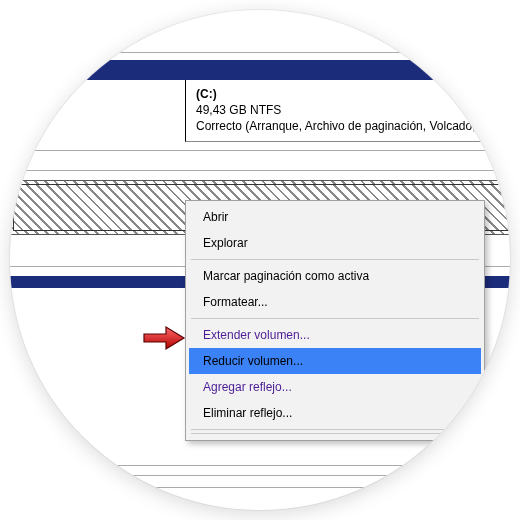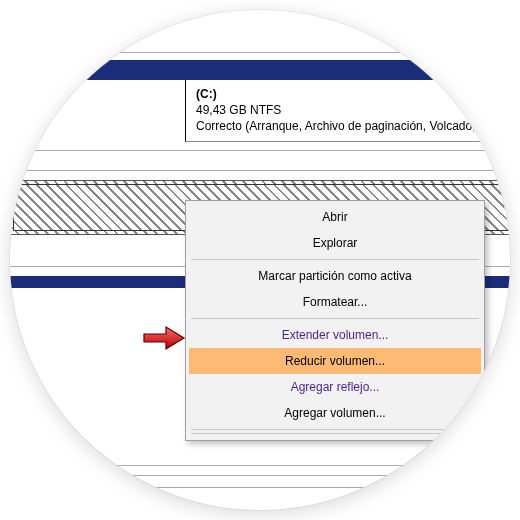"Abrir" .menu .item { text-align: center -> none }
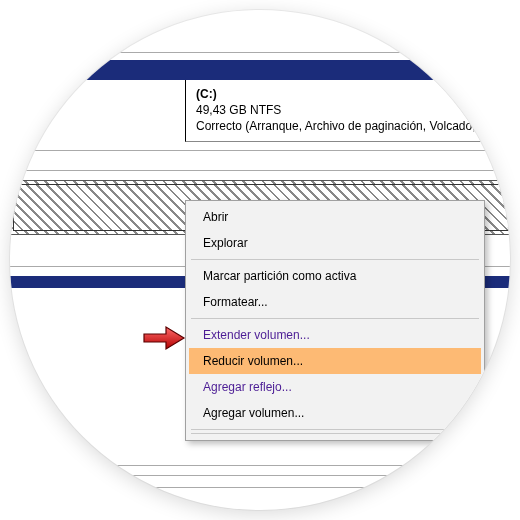"Marcar partición como activa" div.item { text: partición -> paginación }
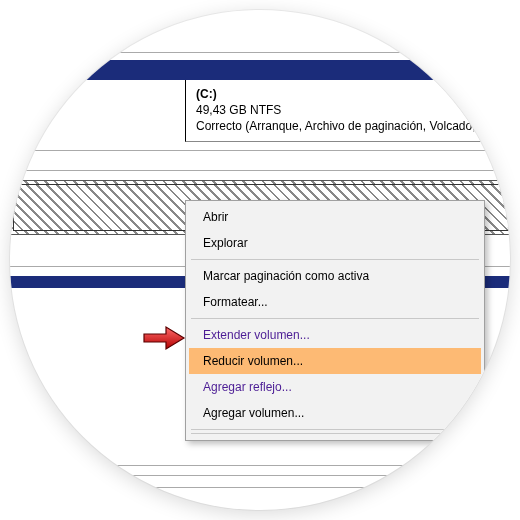"Reducir volumen..." .menu .item.highlight { background: #fdba74 -> #3b82f6 }
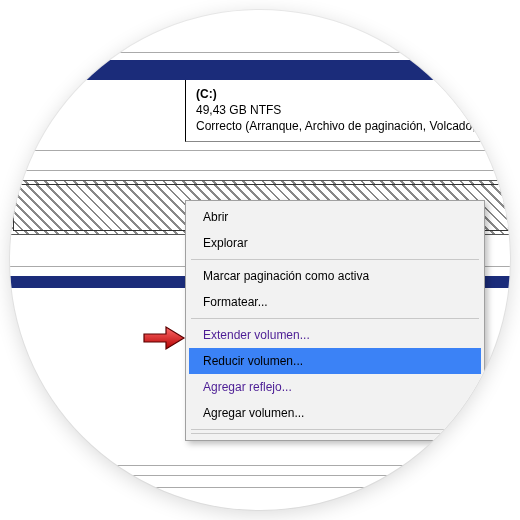"Agregar volumen..." div.item { text: Agregar volumen -> Eliminar reflejo }
